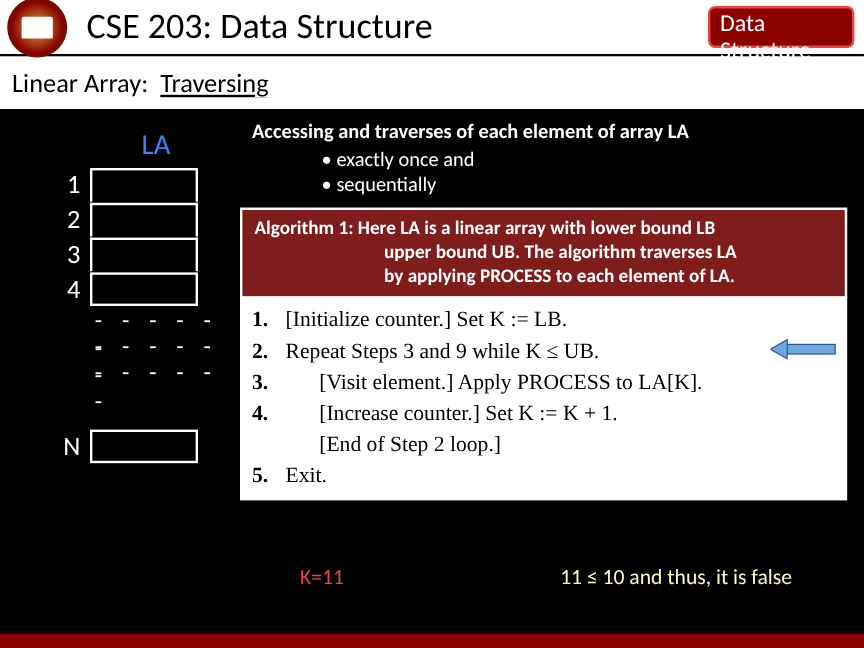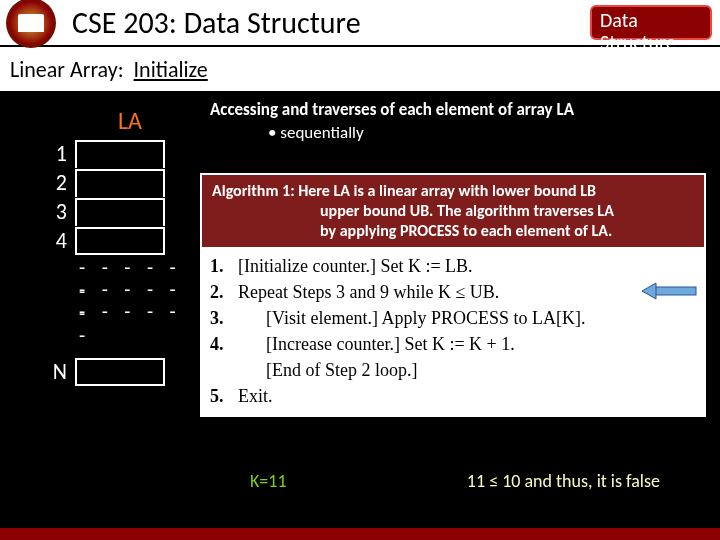"Initialize" span.val { text: Initialize -> Traversing }
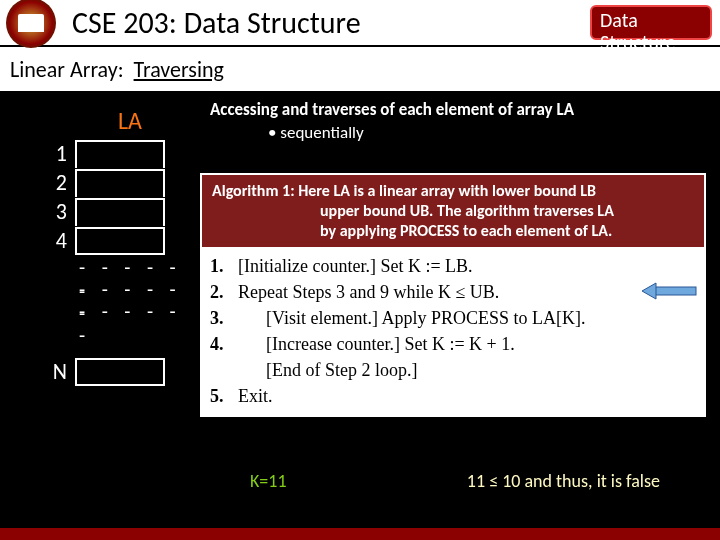"LA" .la-label { color: #f97316 -> #3b82f6 }
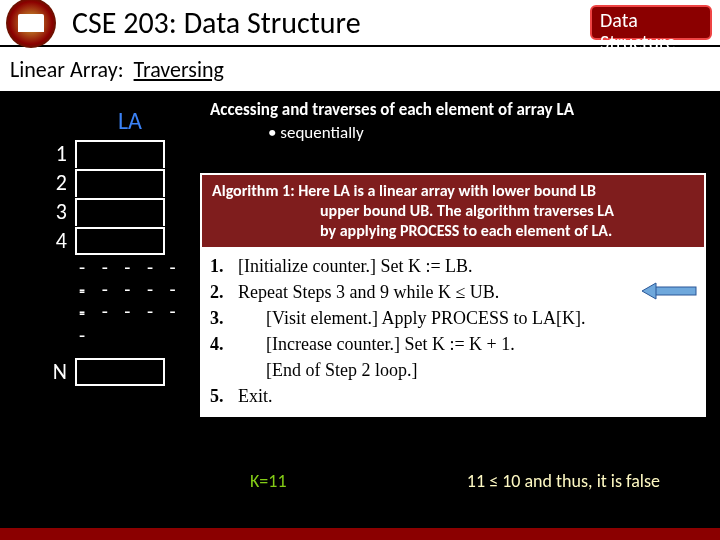"exactly once and" li { html: none -> <li>exactly once and</li> }
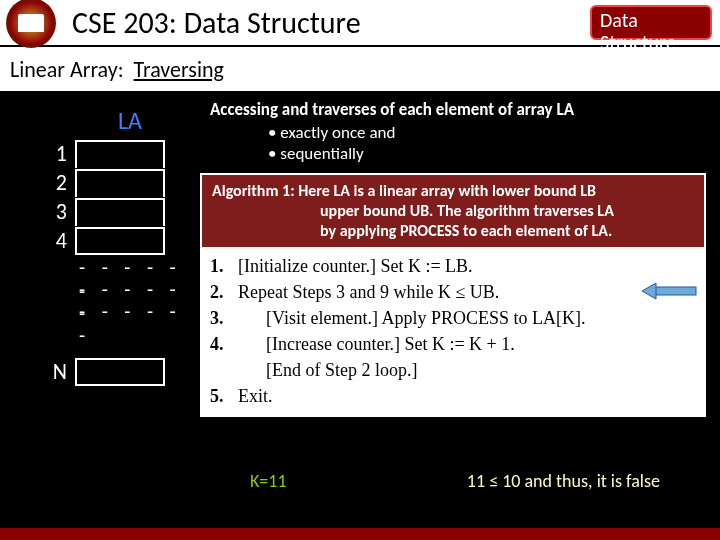"K=11" .kline { color: #84cc16 -> #ef4444 }
